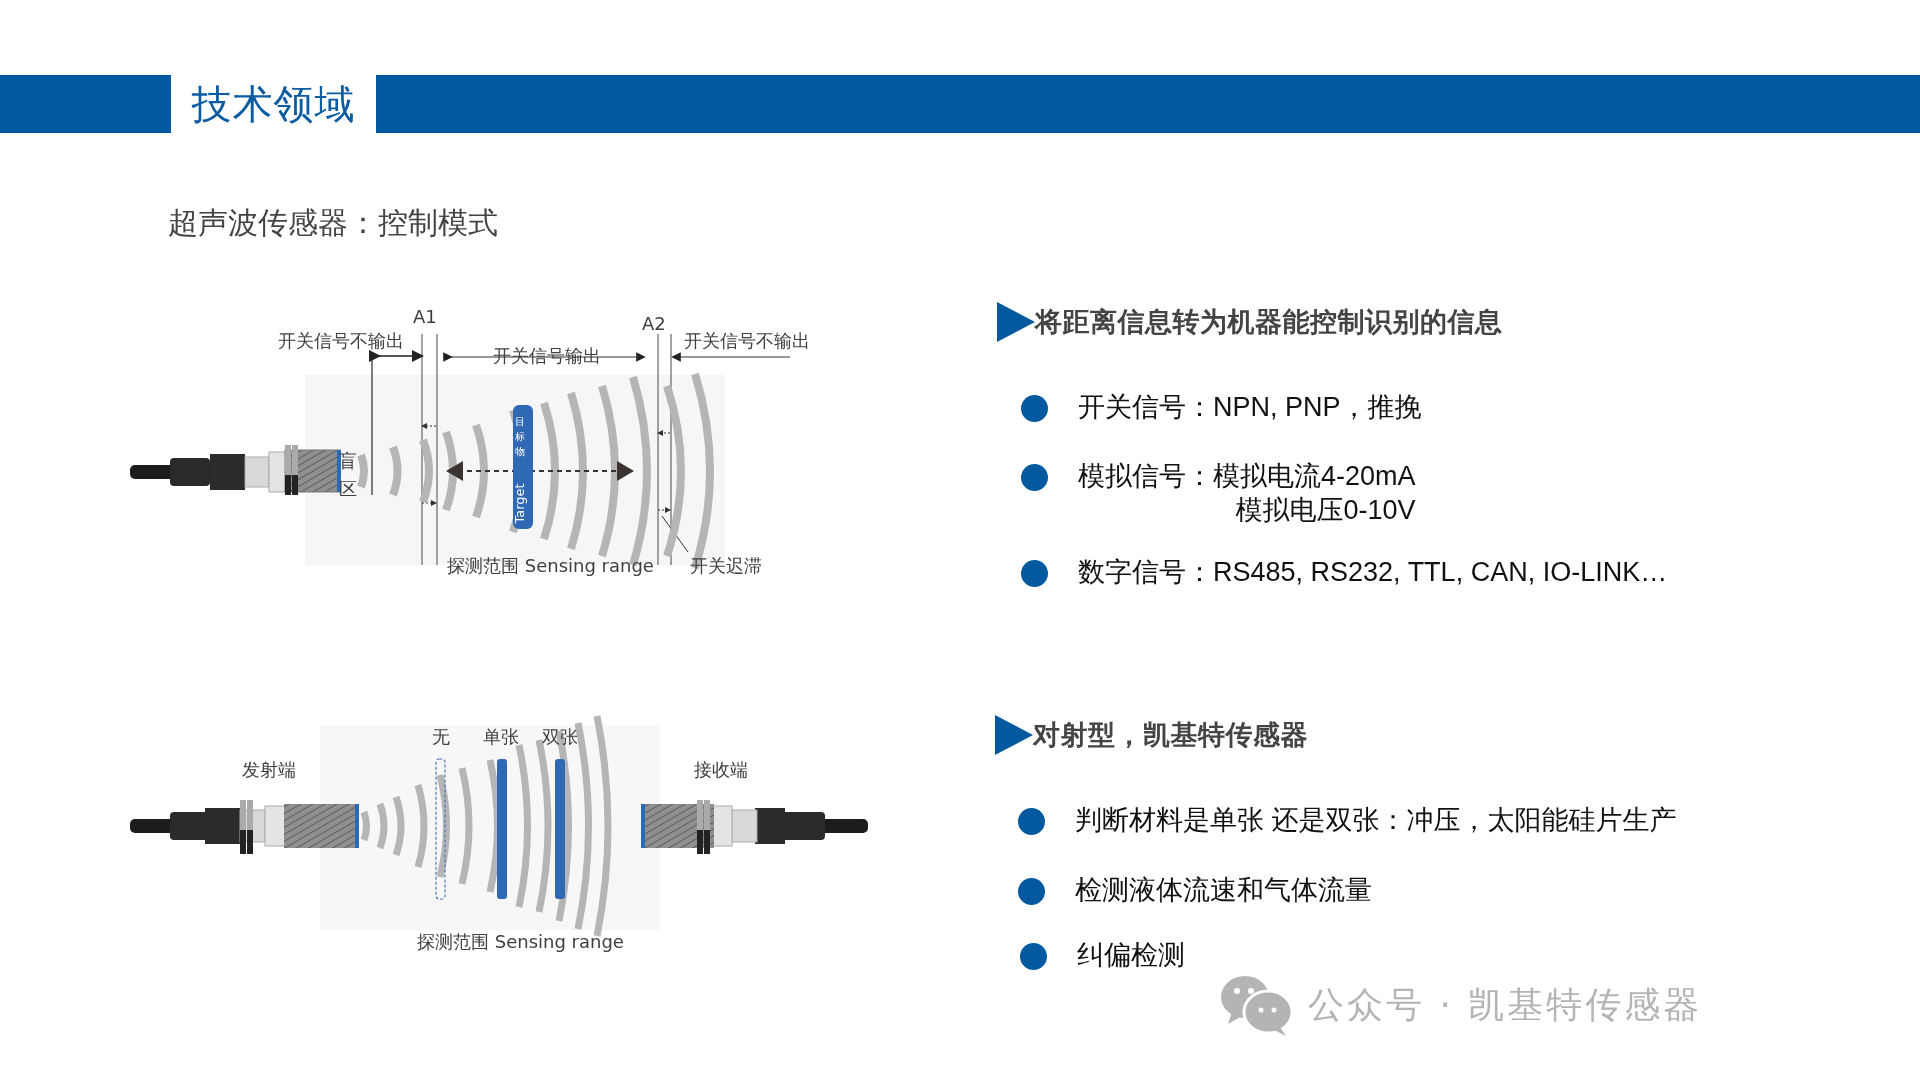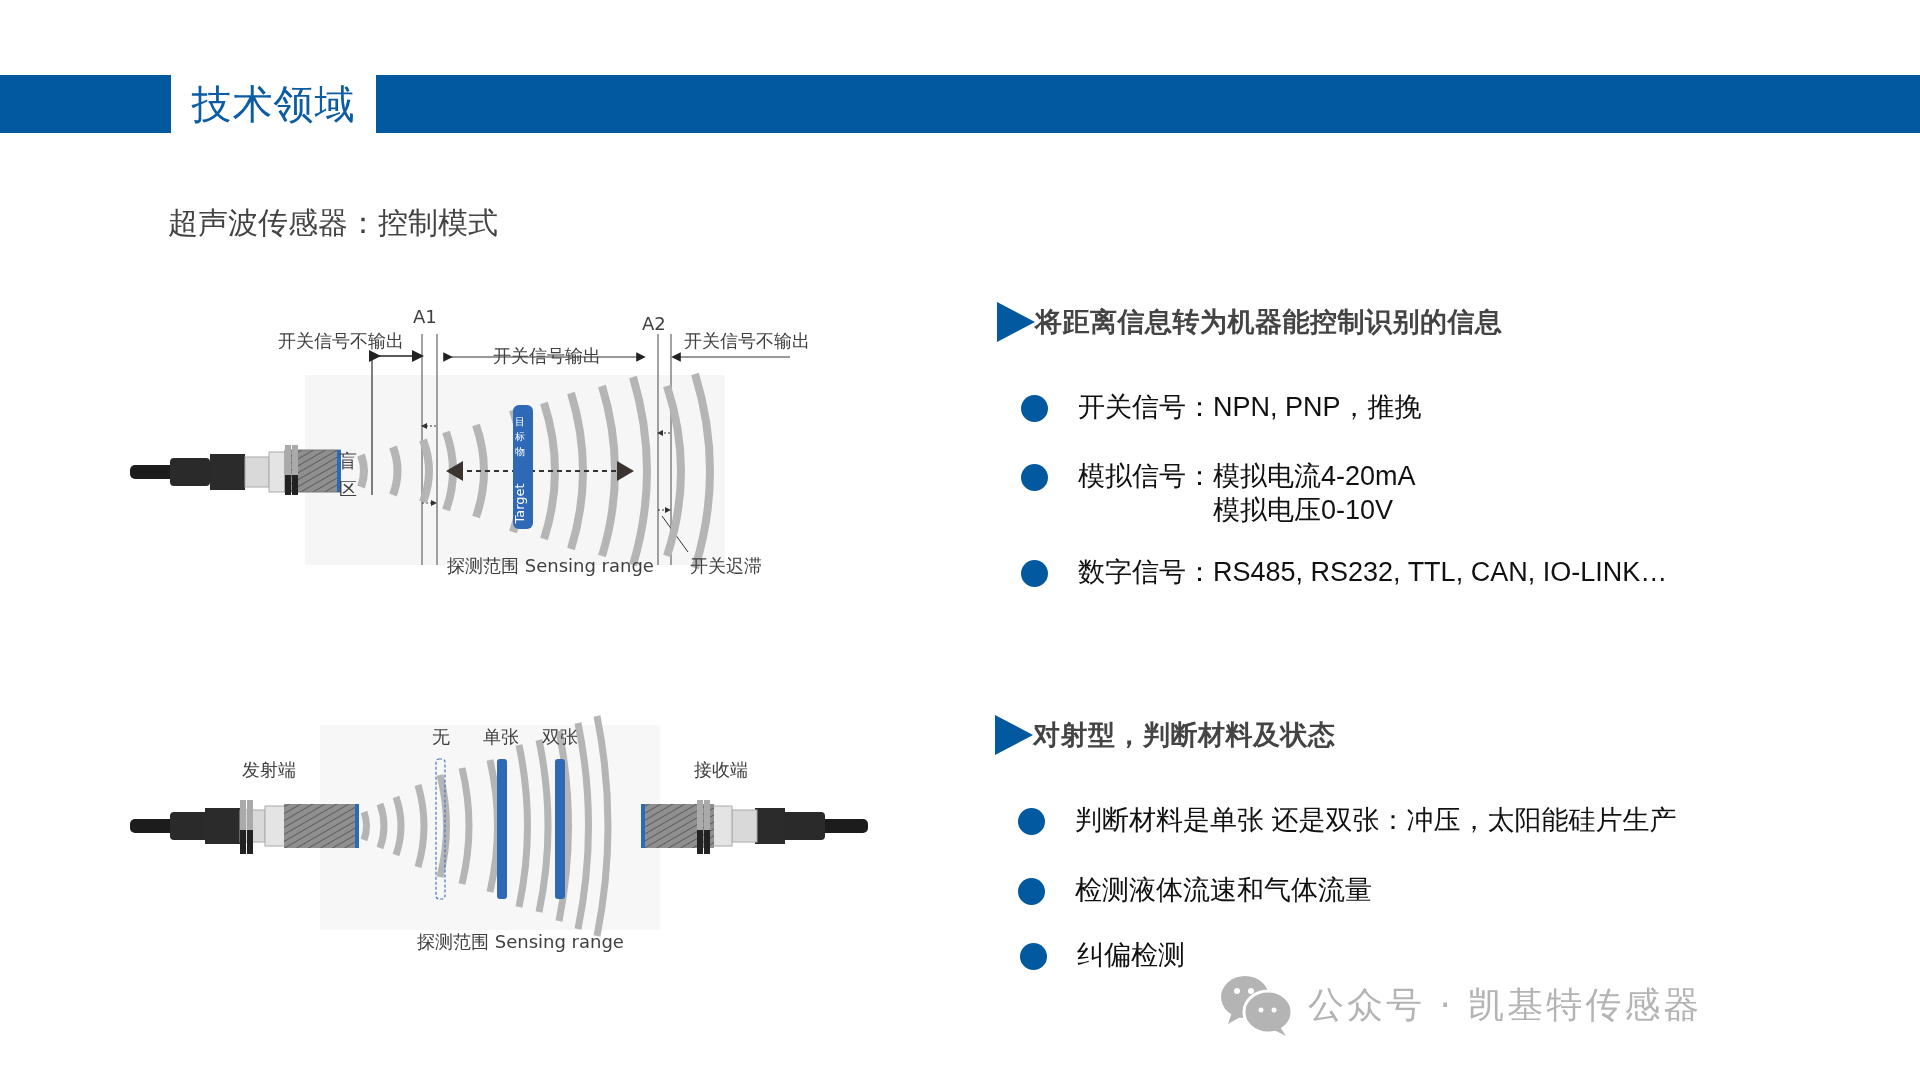"模拟信号：" .multi { text-align: none -> right }
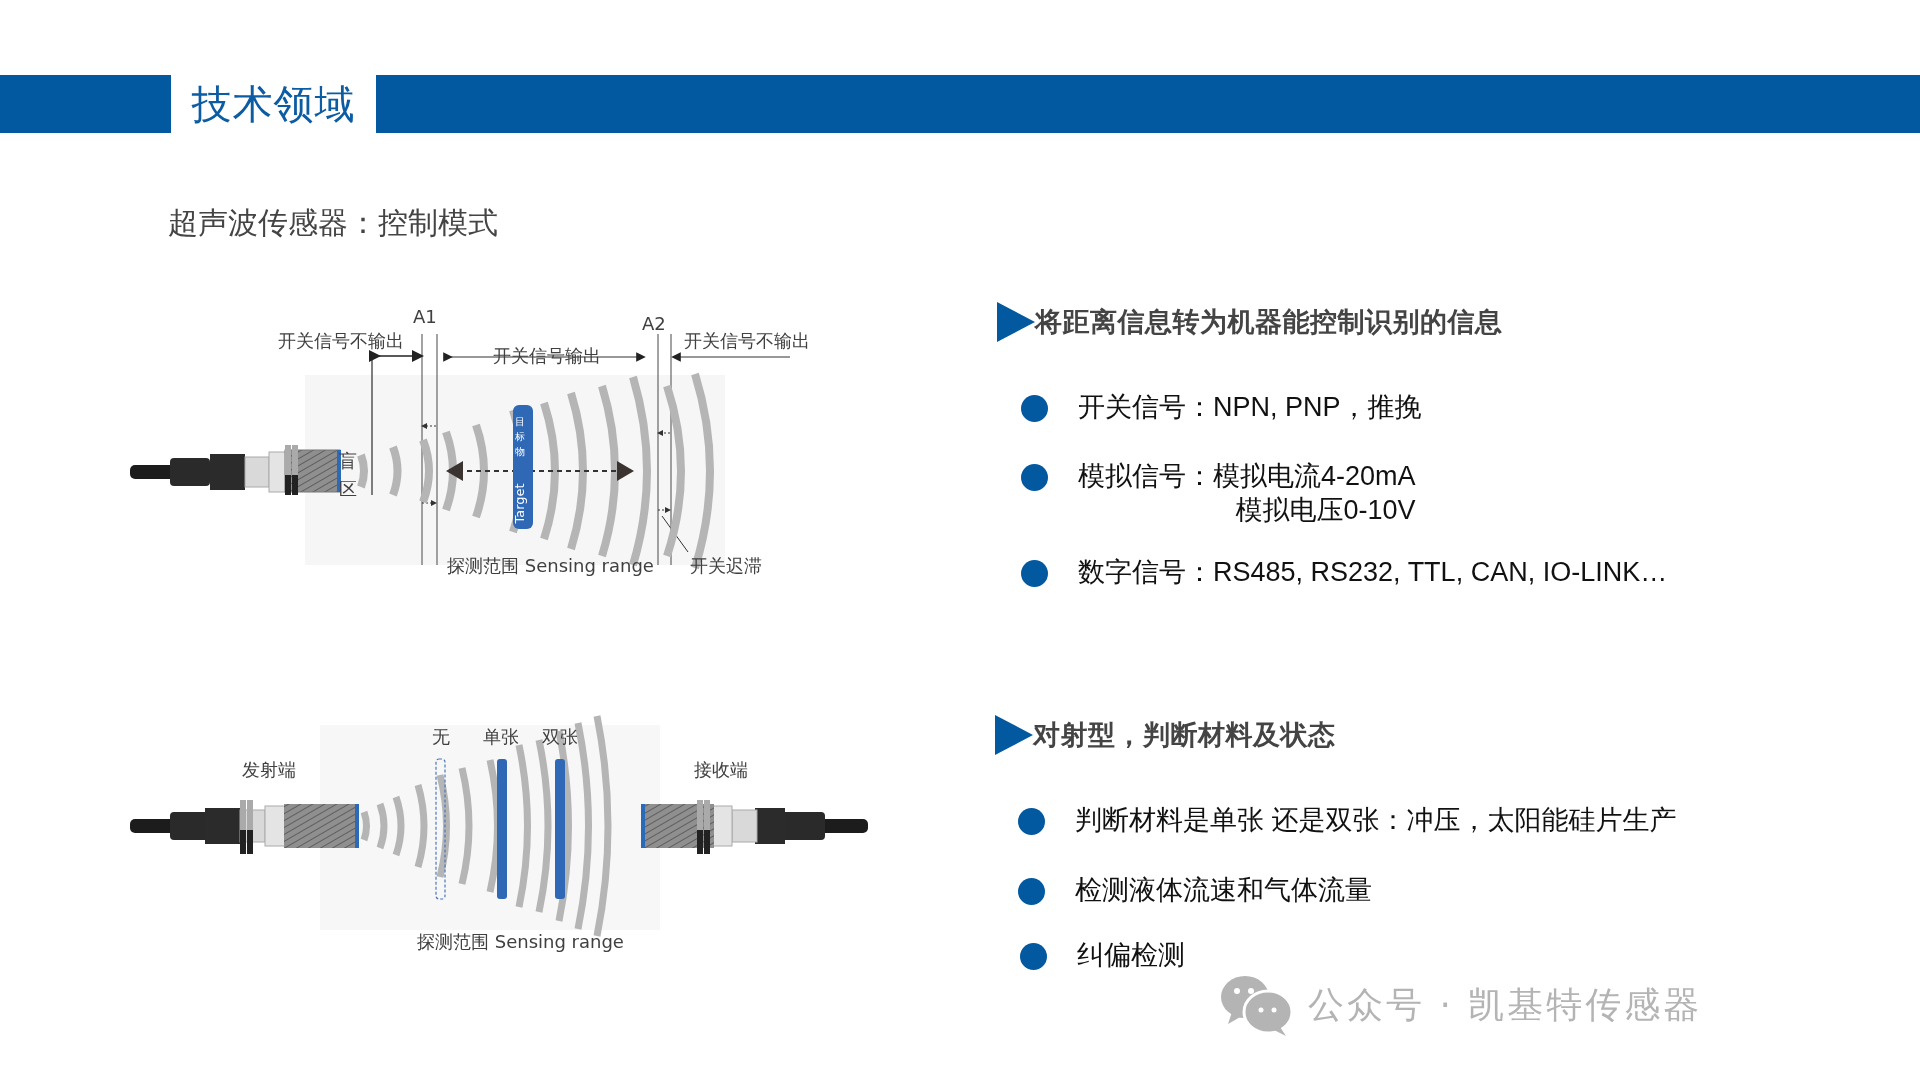"对射型，判断材料及状态" span.section-title { text: 判断材料及状态 -> 凯基特传感器 }
